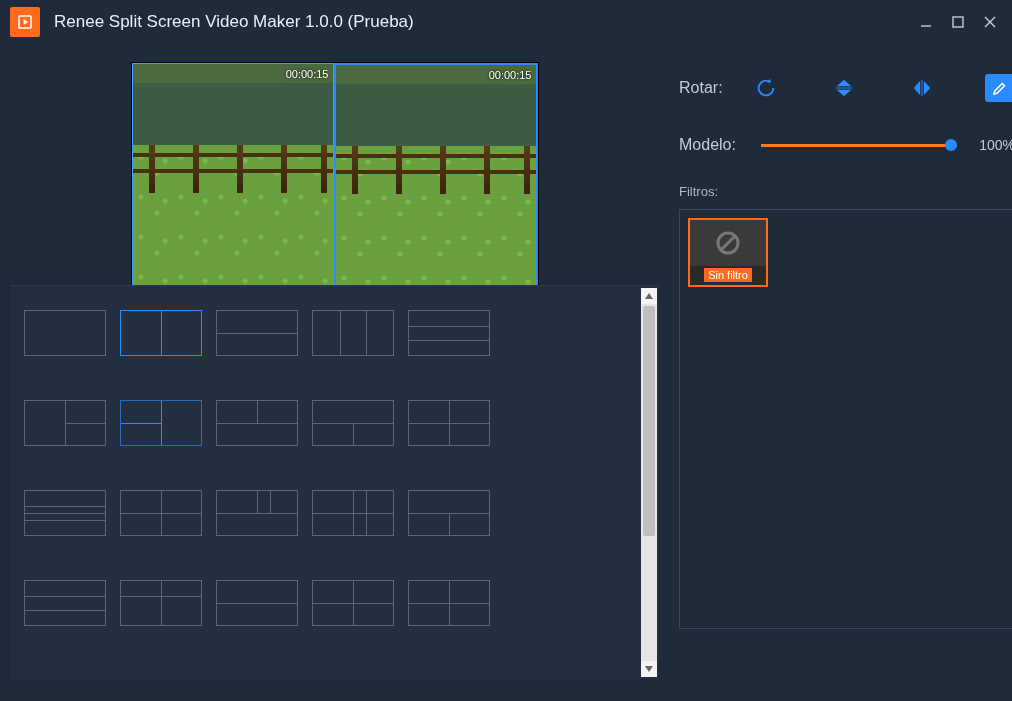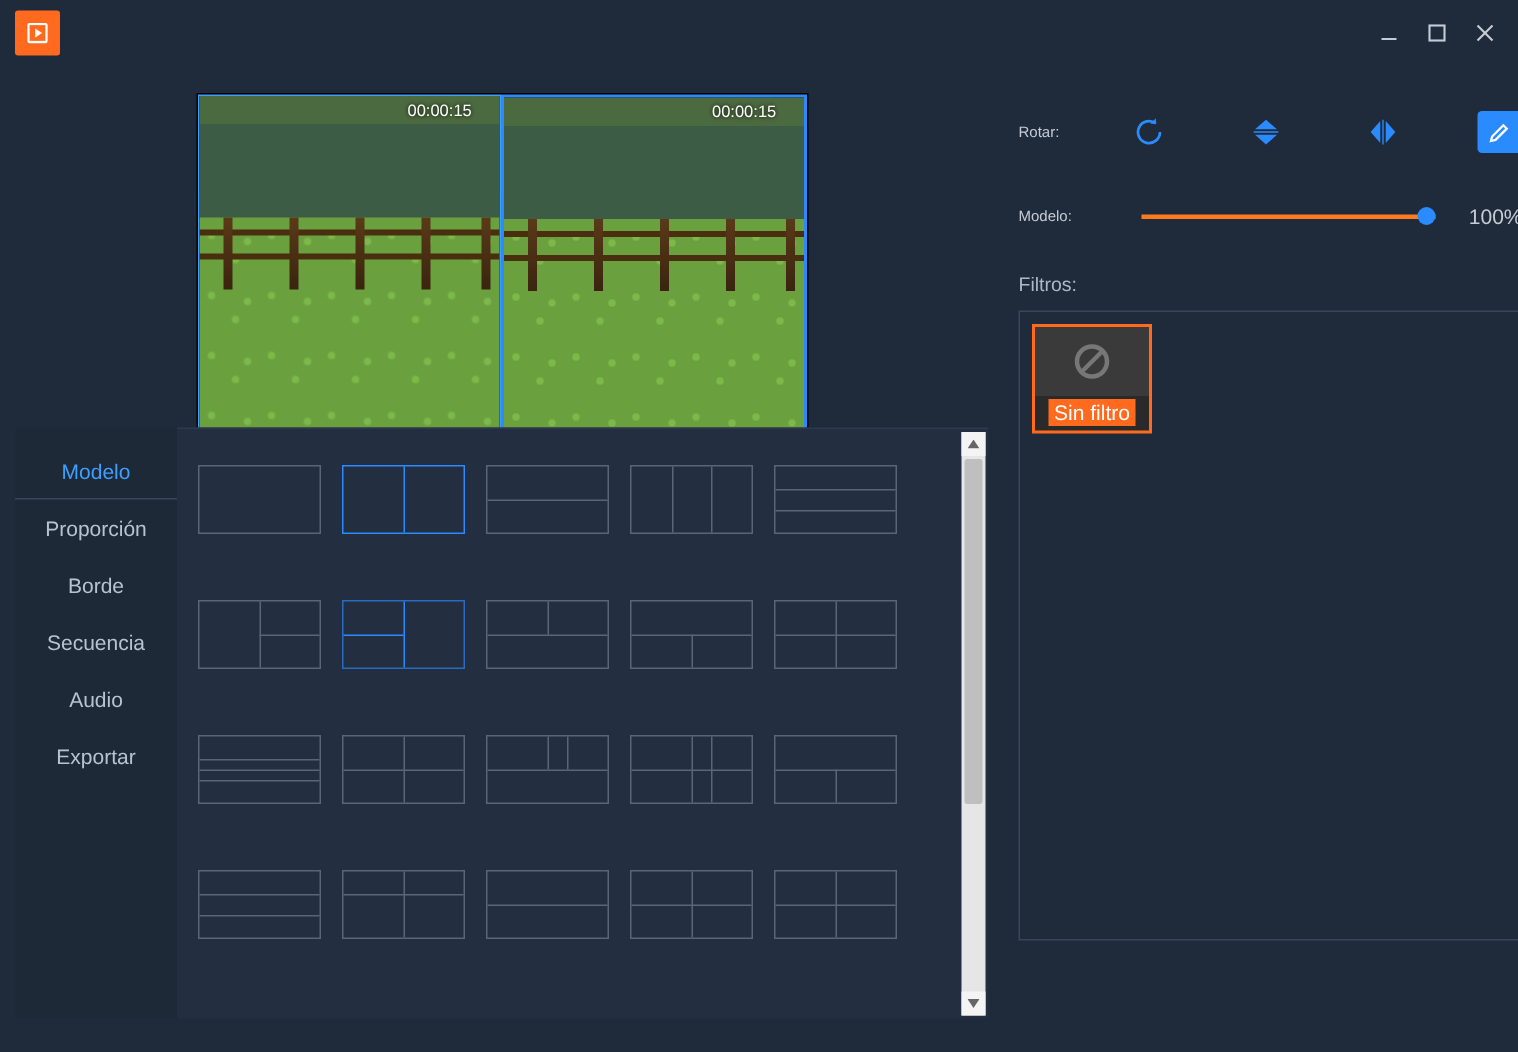"Renee Split Screen Video Maker" div.titlebar-text { html: none -> <div>Renee Split Screen Video Maker 1.0.0 (Prueba)</div> }
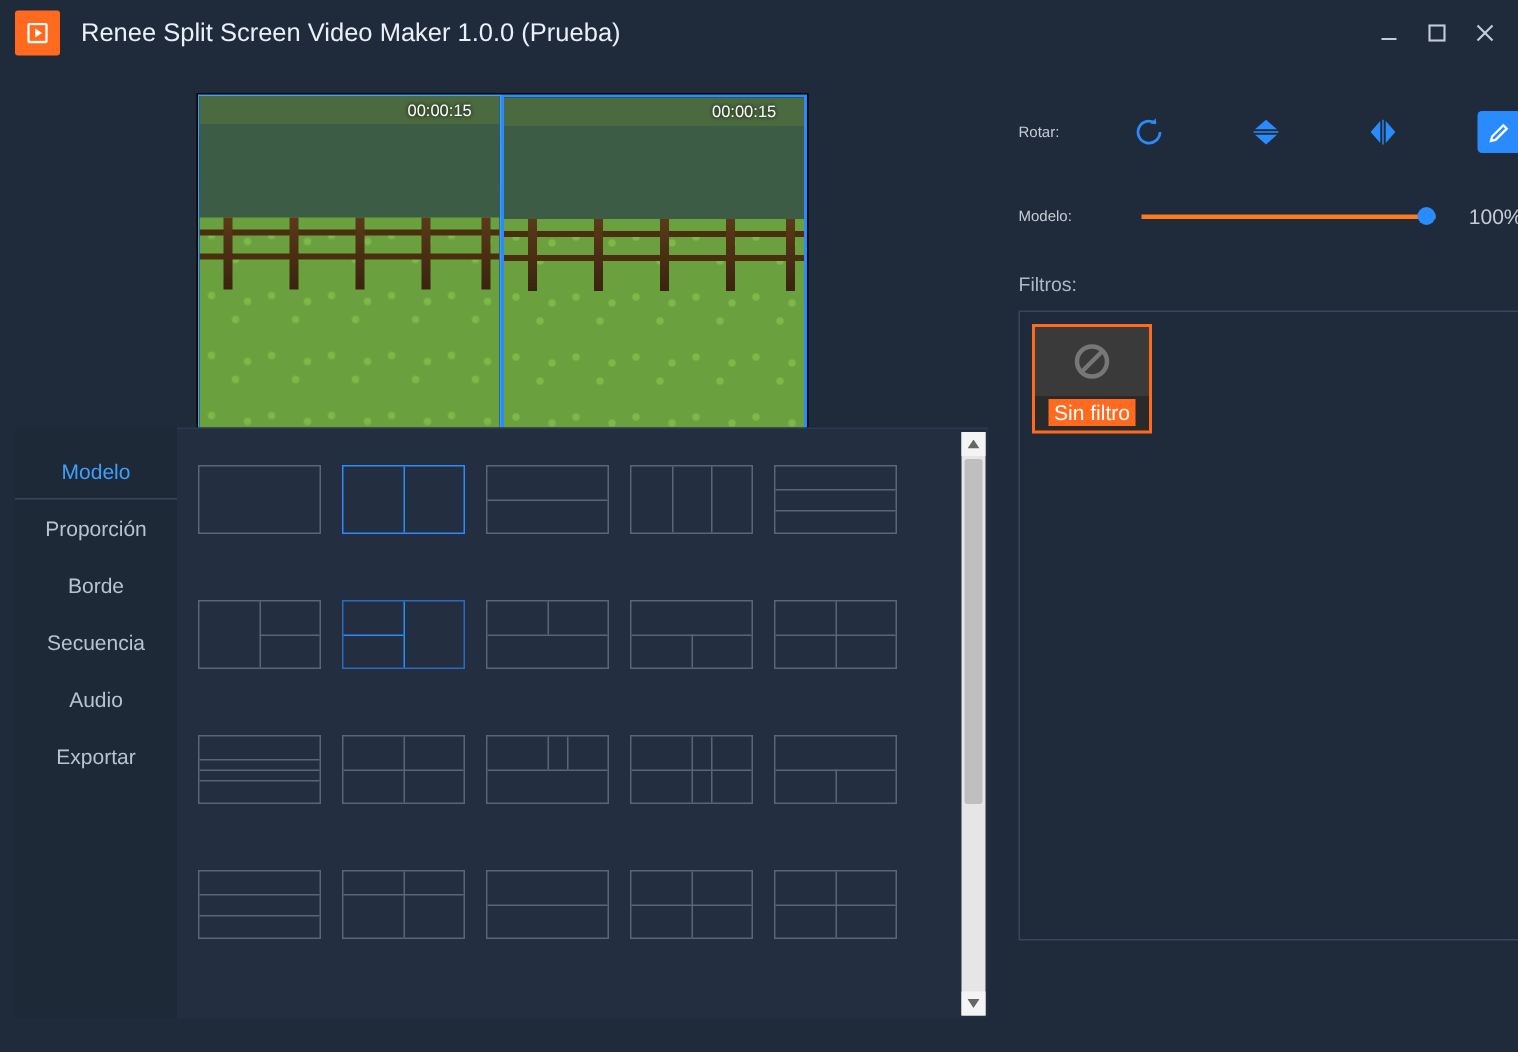"00:00:15" .ts { right: 18px -> 4px }
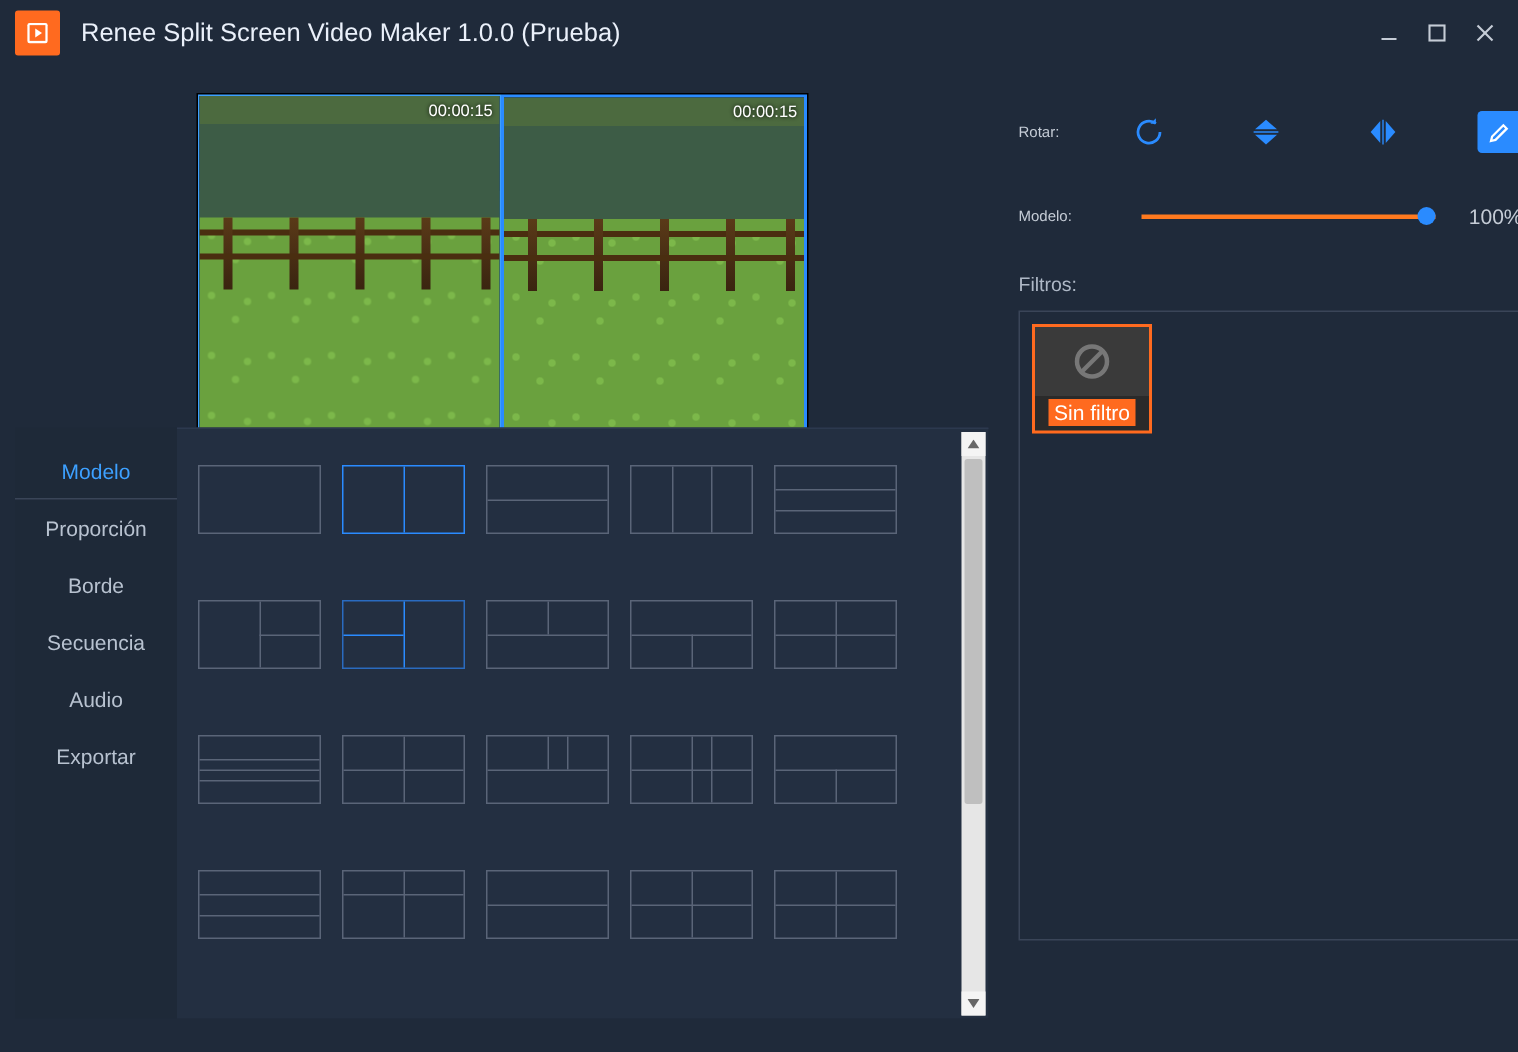"Rotar:" .row-label { font-size: 10px -> 16px }
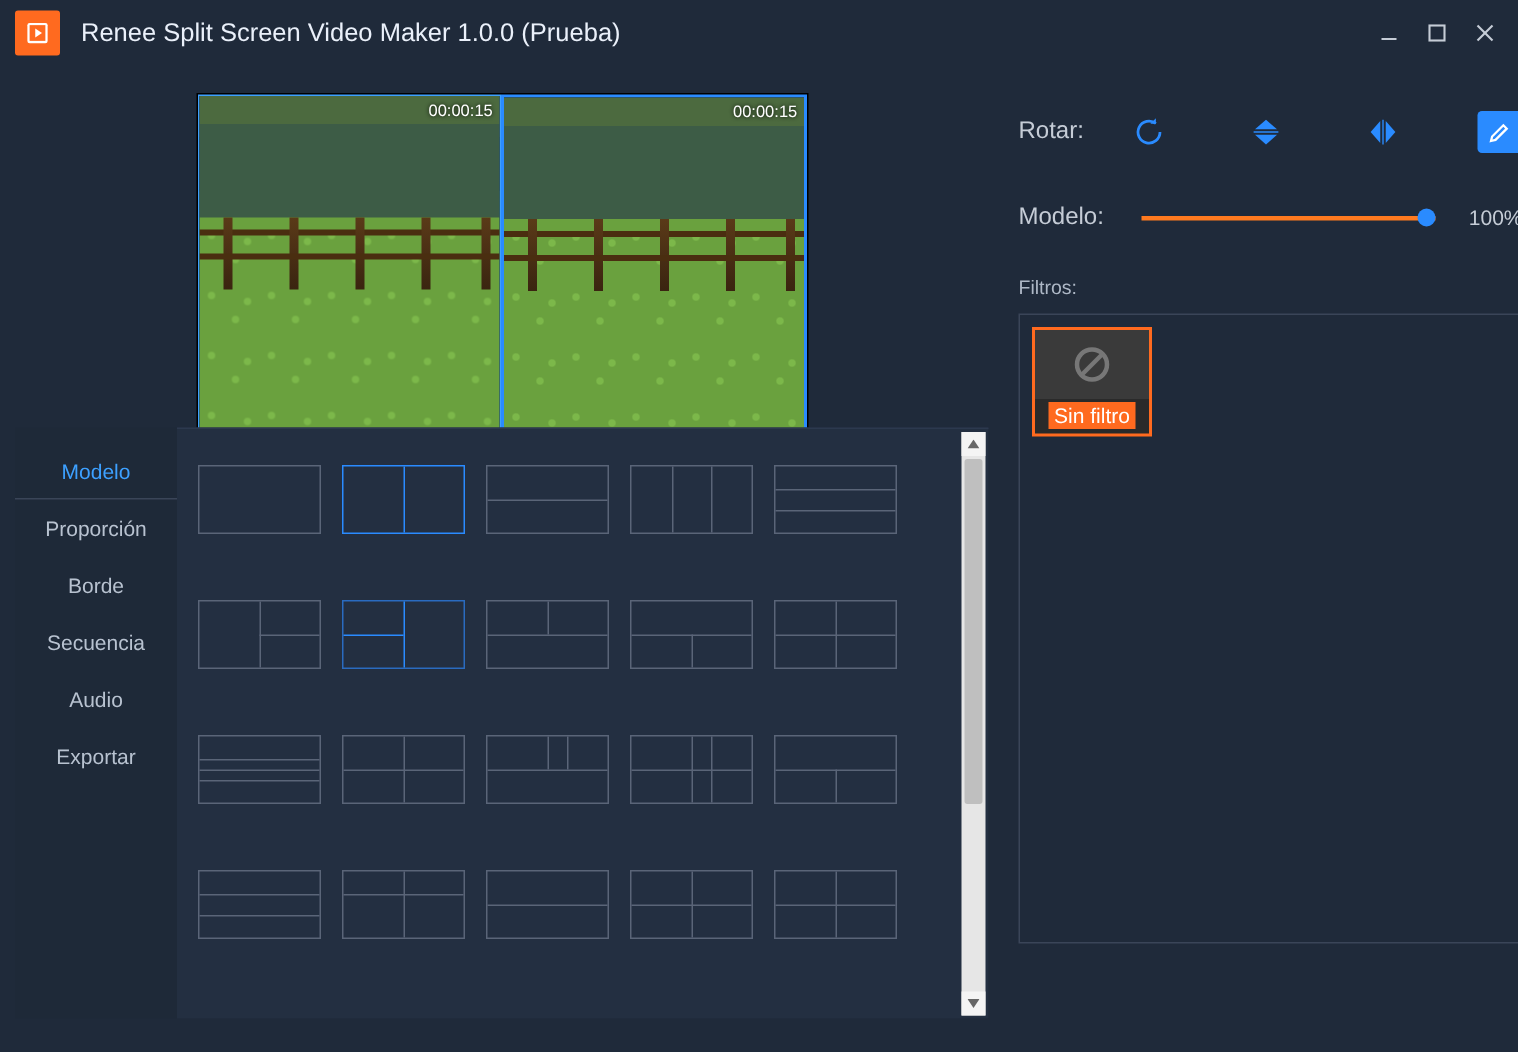"Sin filtro" .filter-caption { font-size: 14px -> 11px }
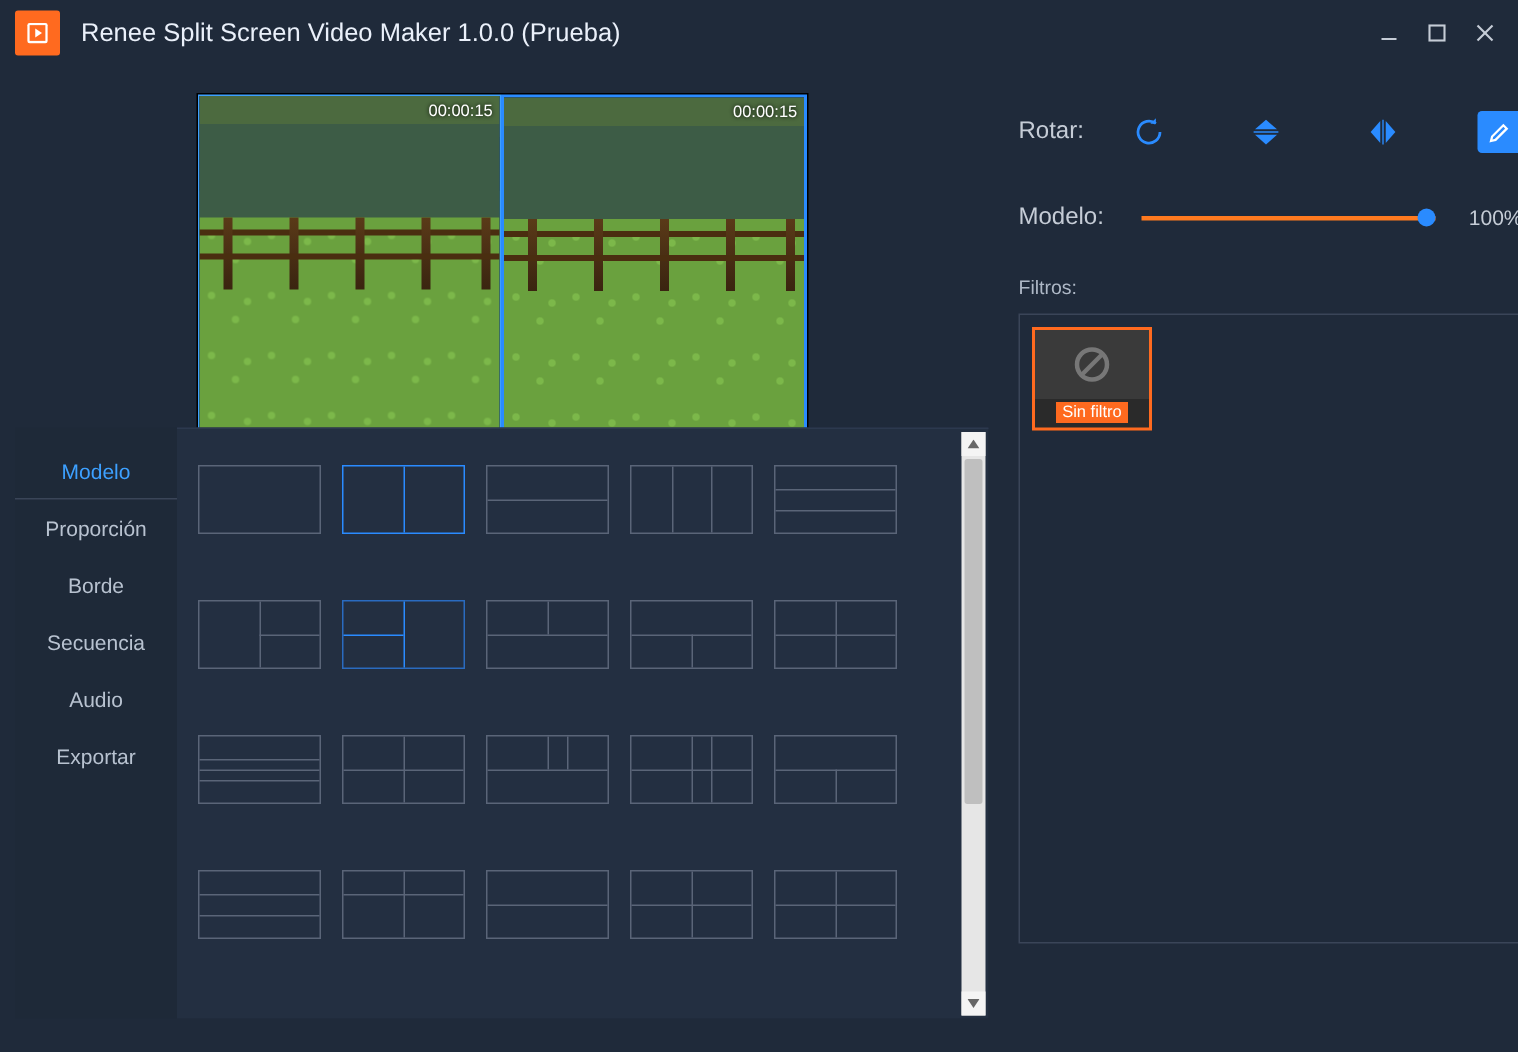"Modelo" div.sidetabs { html: <div> <div>Modelo</div> <div>Proporción</div> <div>Borde</div> <div>Secuencia</div> <div>Audio</div> <div>Exportar</div> </div> -> none }
